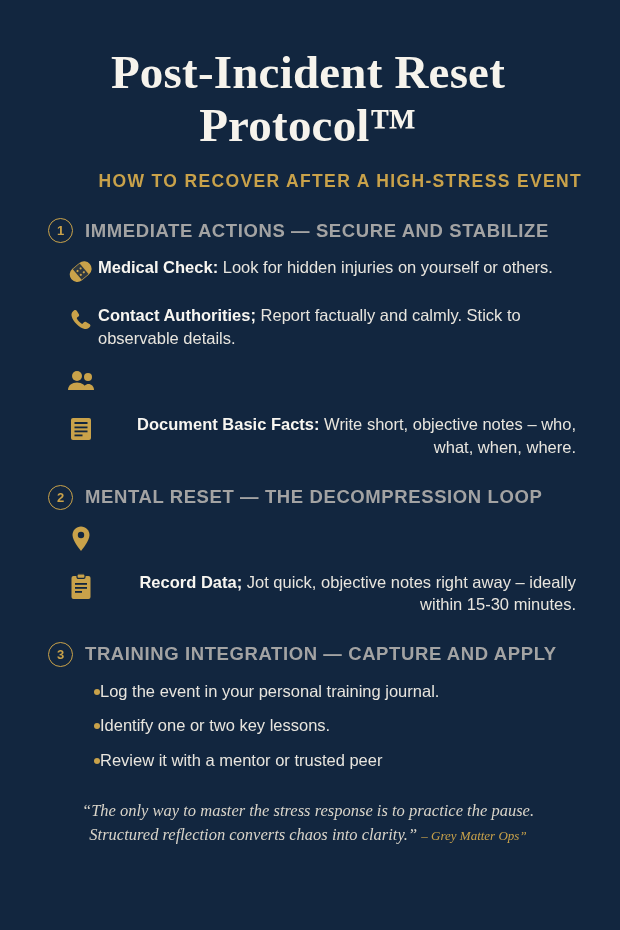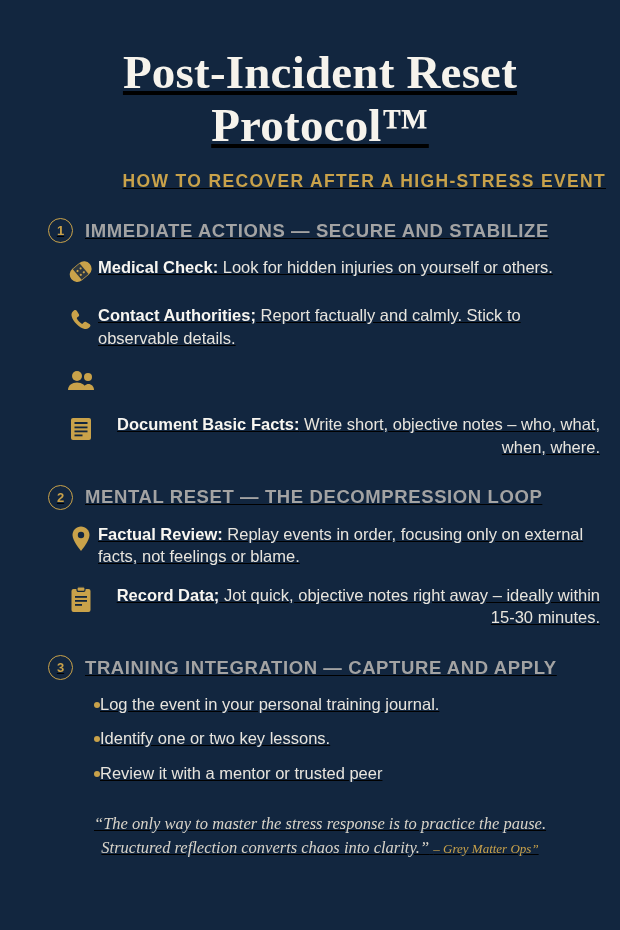"Post-Incident Reset Protocol™" .poster { padding: 40px 14px 14px 34px -> 40px 38px 14px 34px; text-decoration: underline -> none }
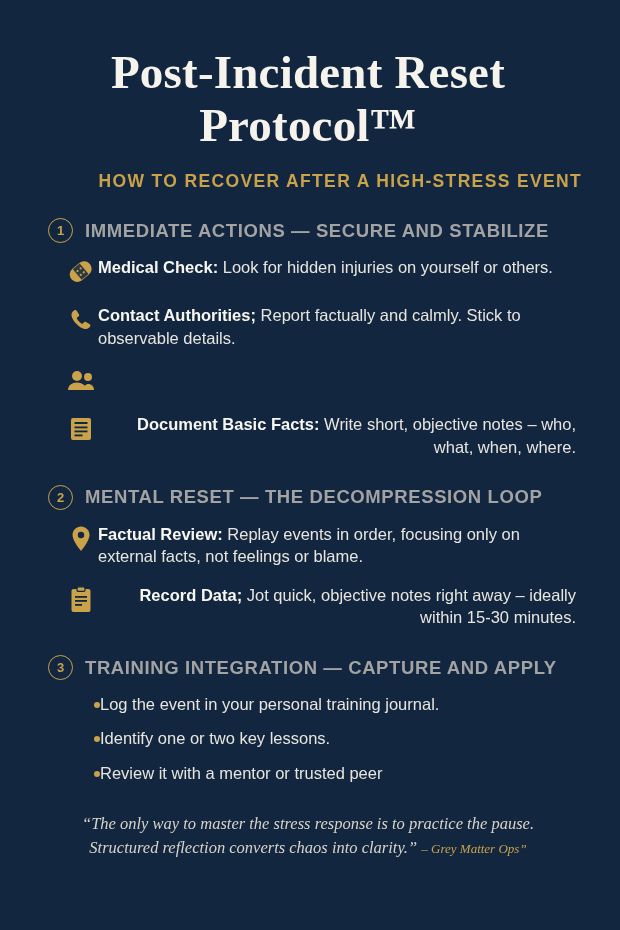"Factual Review: Replay events in" div.item-text { html: <div> <b>Factual Review:</b><span> Replay events in order, focusing only on external facts, not feelings or blame.</span> </div> -> none }
